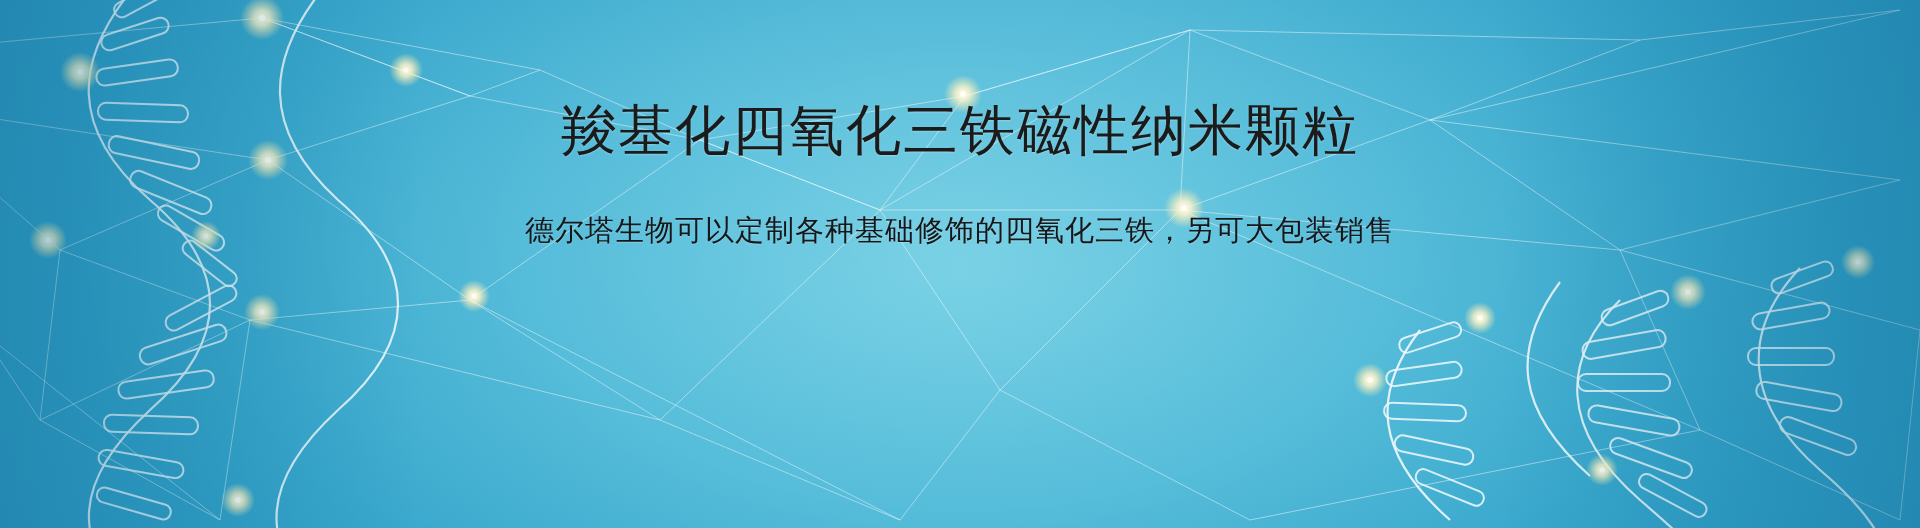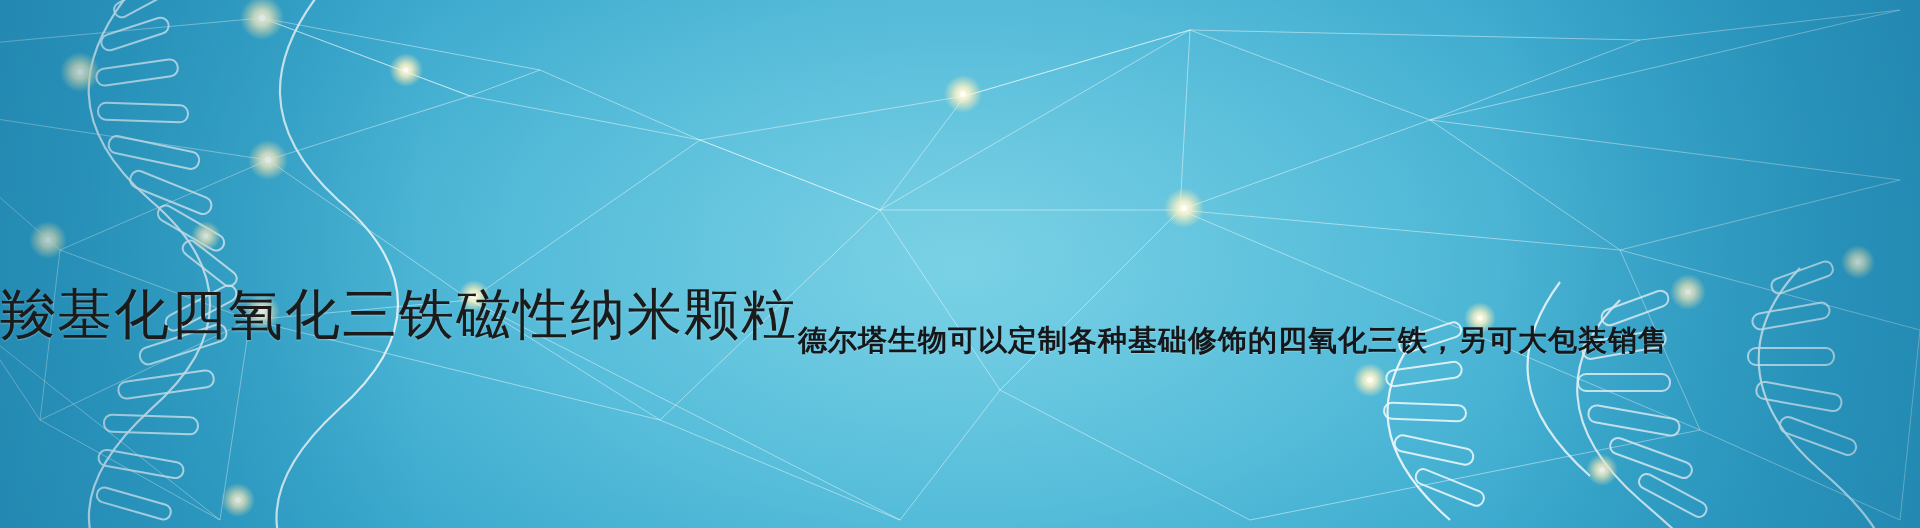"羧基化四氧化三铁磁性纳米颗粒" .content { flex-direction: row -> column }
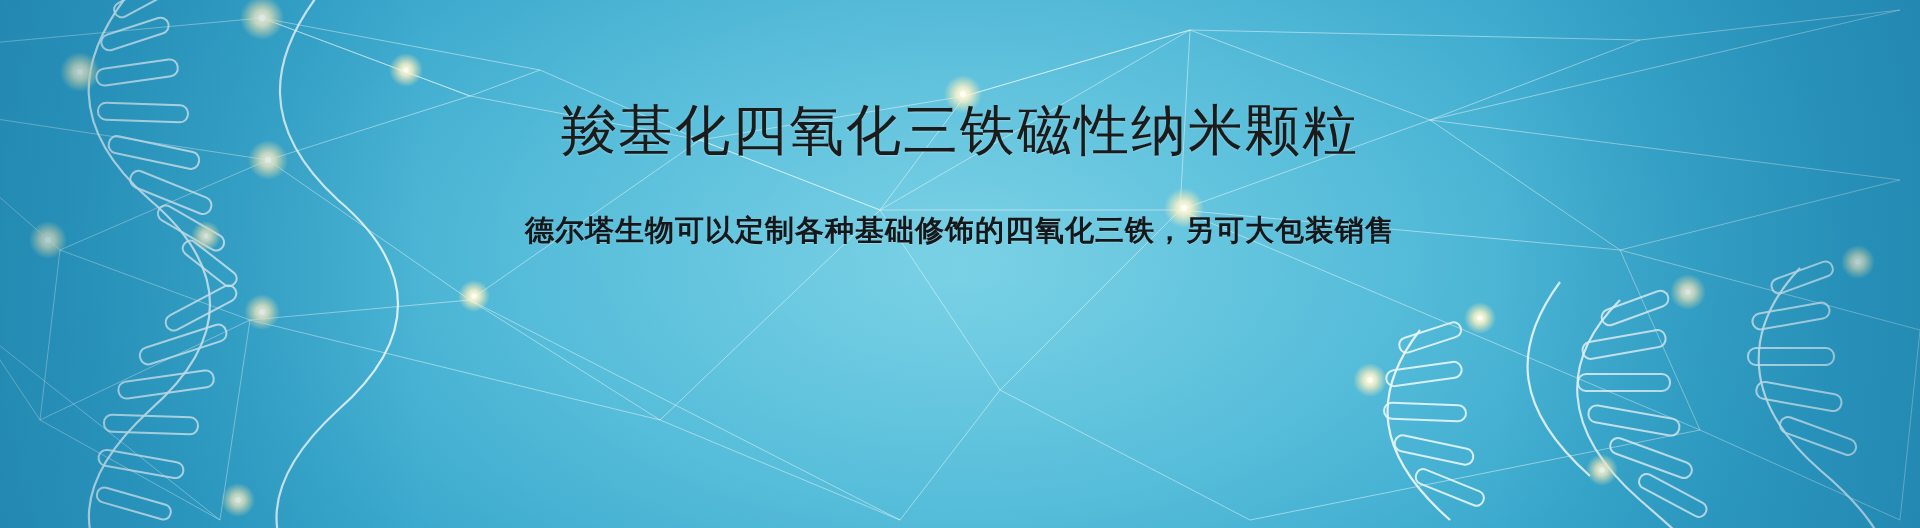"德尔塔生物可以定制各种基础修饰的四氧化三铁，另可大包装销售" .subtitle { font-weight: bold -> normal }
